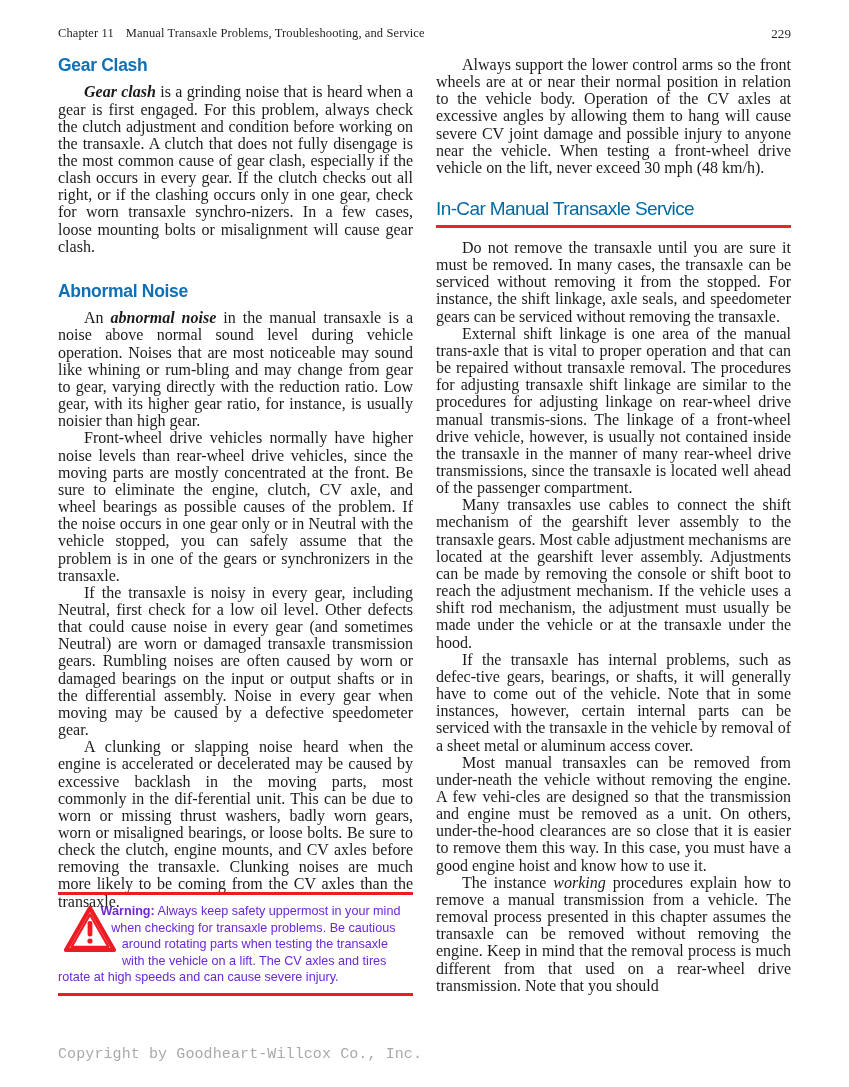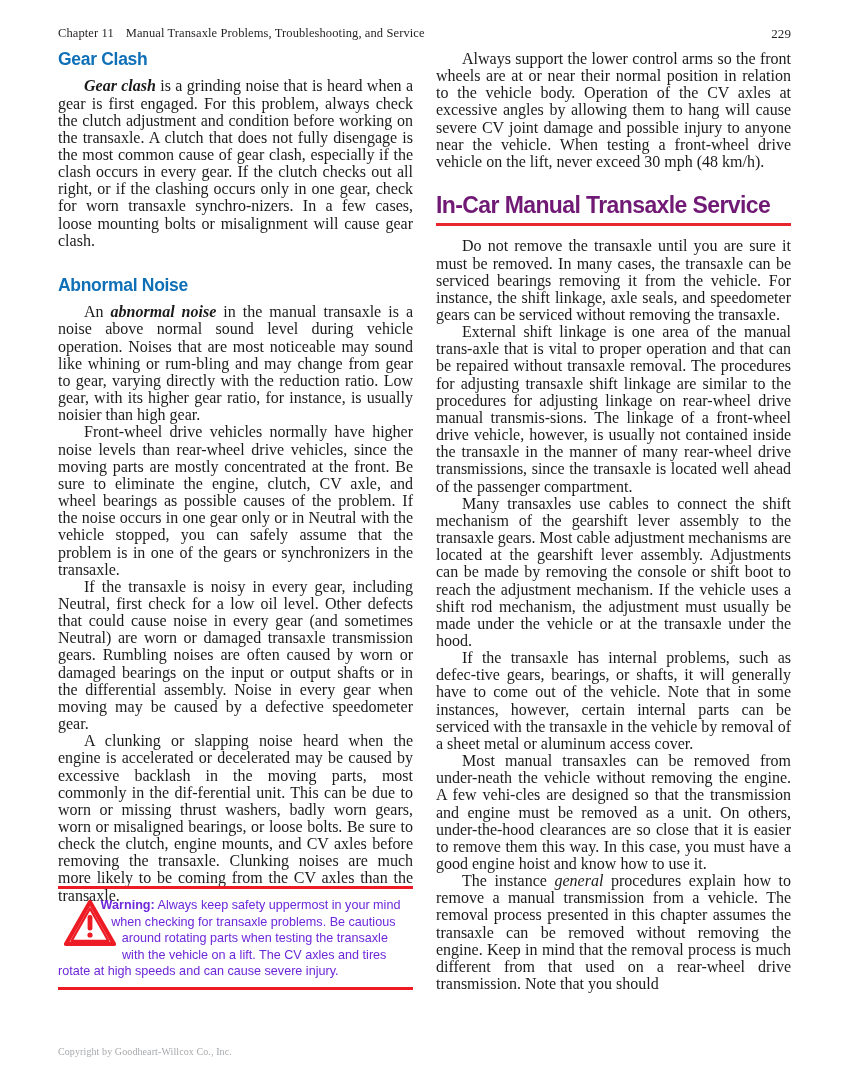"Gear Clash" .columns { top: 50px -> 56px }
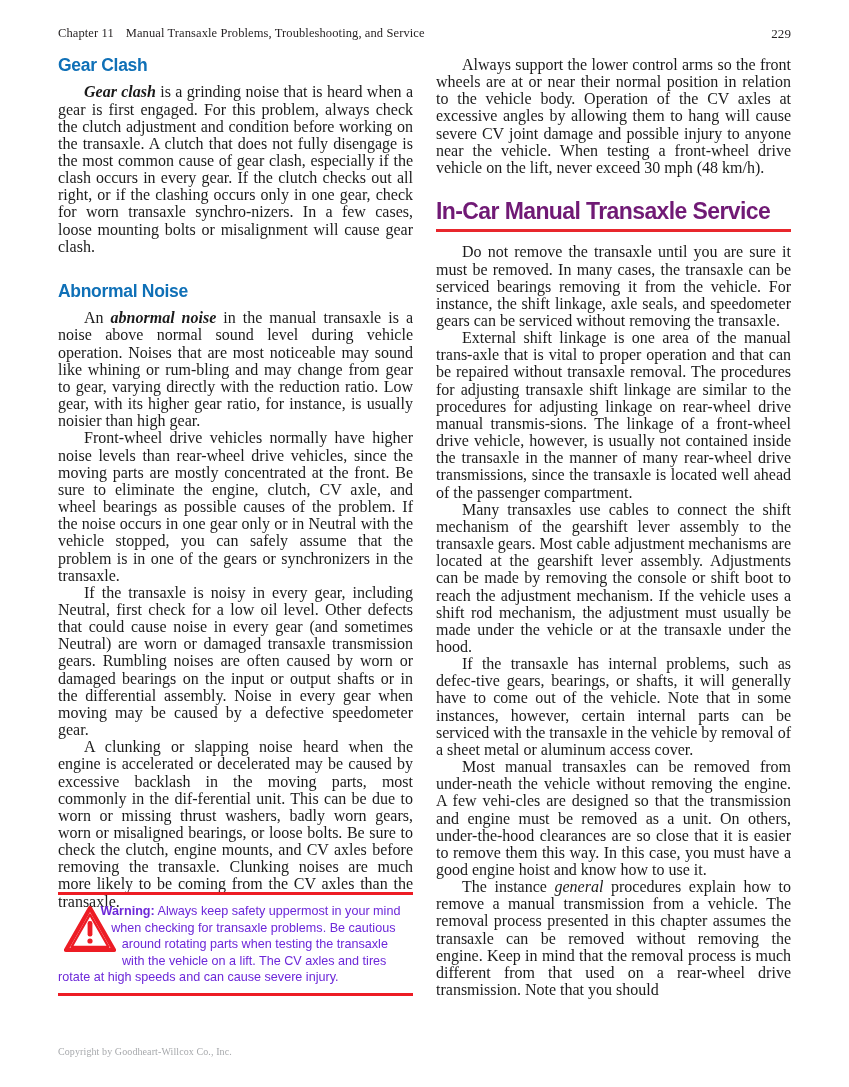"In-Car Manual Transaxle Service" h1.red-head { color: #701a75 -> #0369a1; font-size: 23px -> 19px; font-weight: bold -> normal }
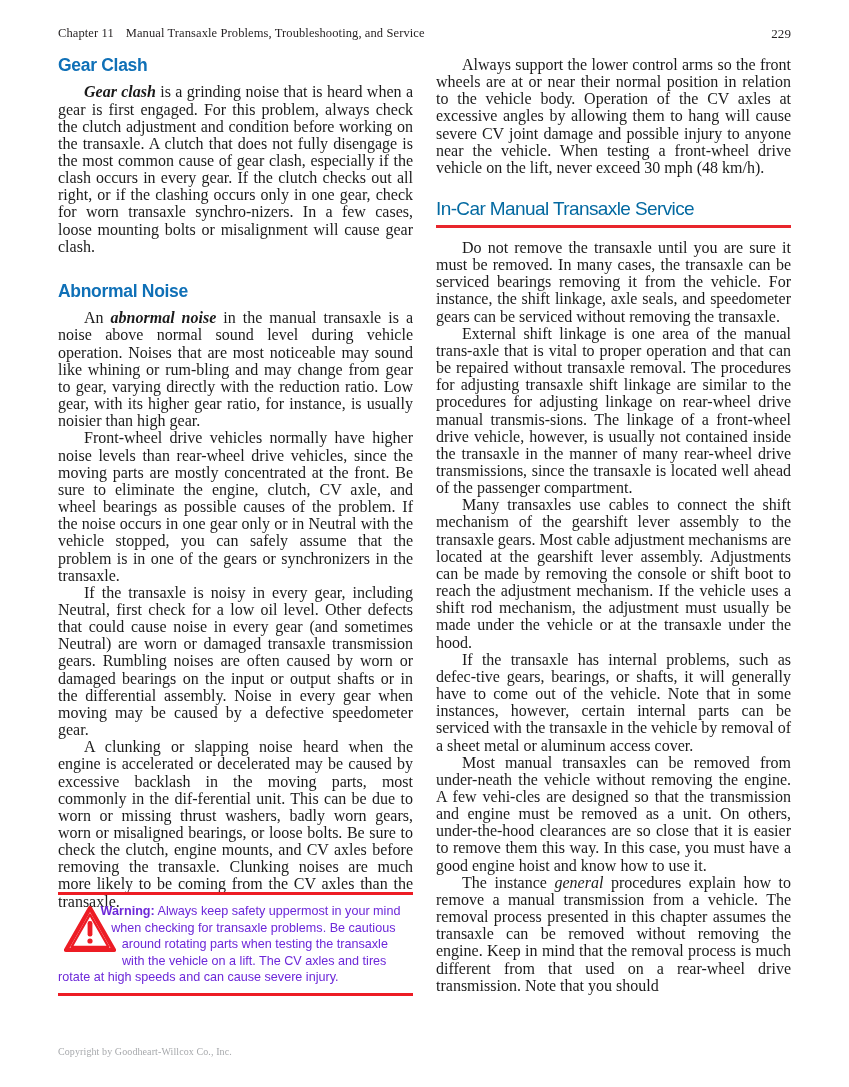"Do not remove the transaxle" p.body { text: bearings removing it from the vehicle -> without removing it from the stopped }
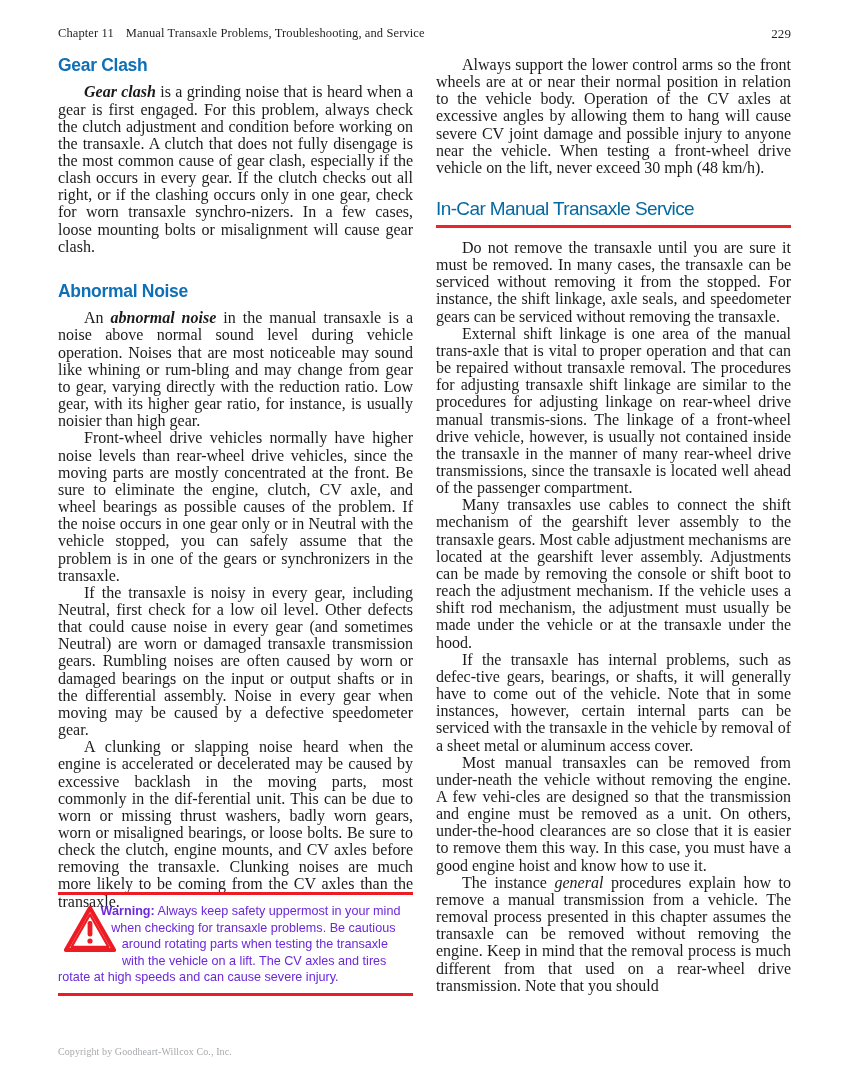"general" i { text: general -> working }
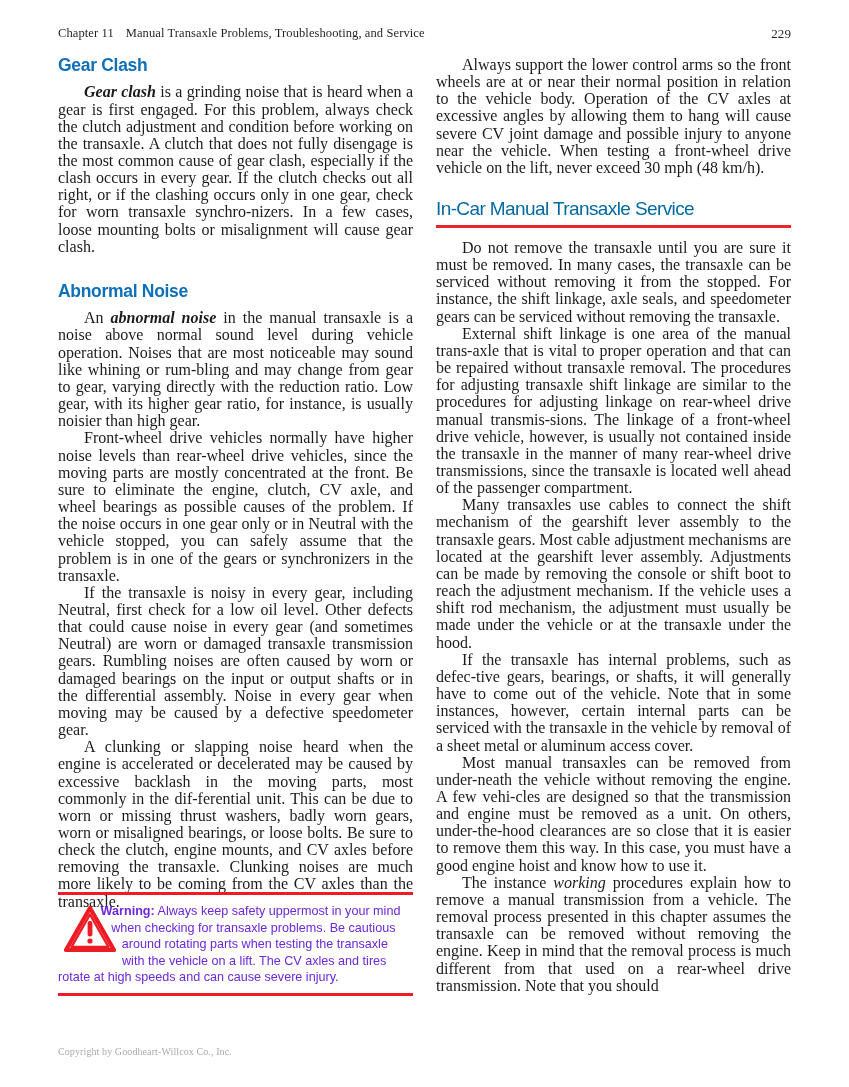"Copyright by Goodheart-Willcox Co., Inc." .footer { font-family: Liberation Serif, serif -> Liberation Mono, monospace; font-size: 10px -> 15px }
